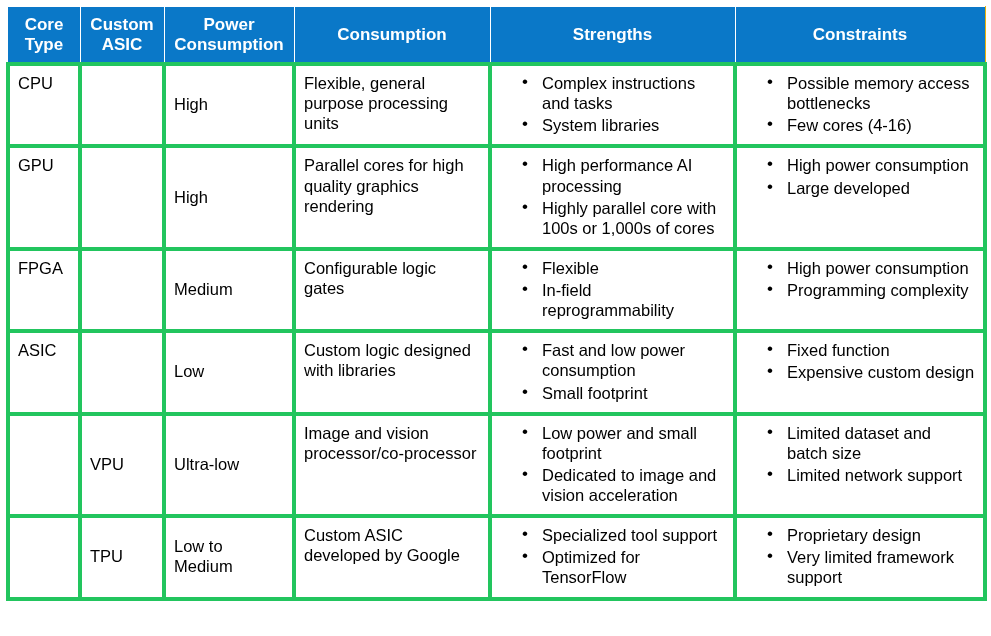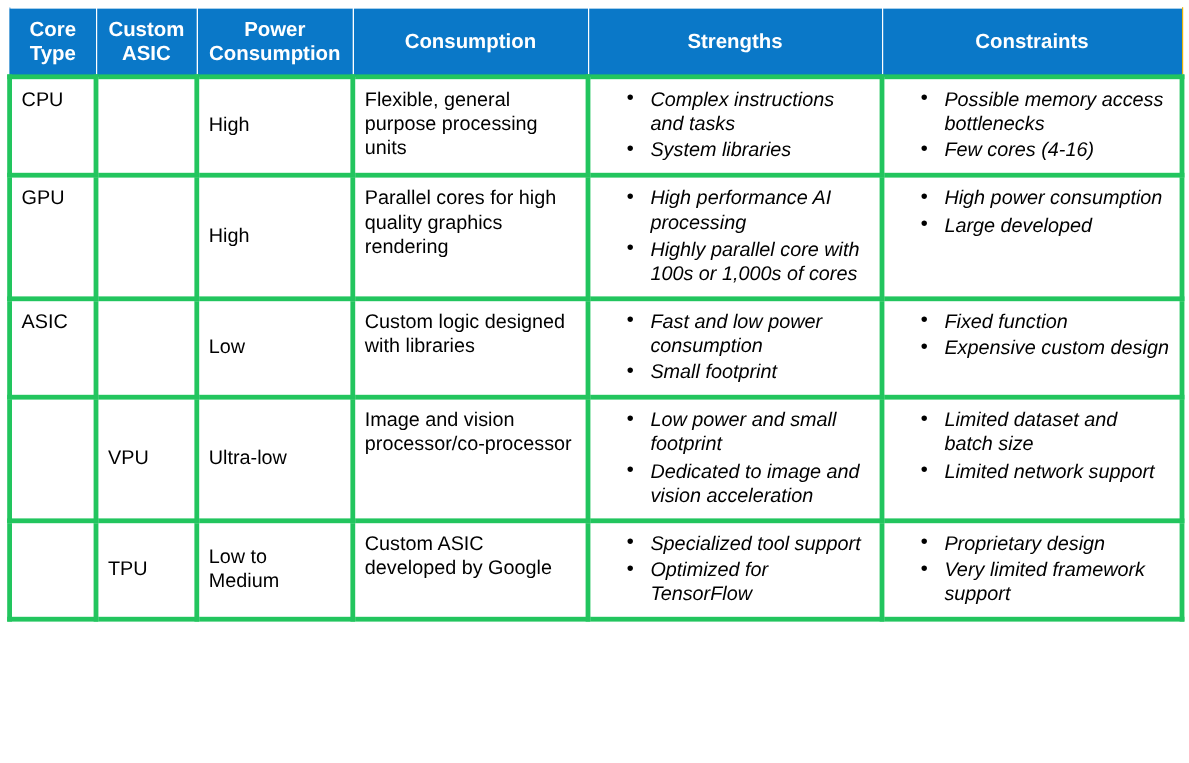"Complex instructions and tasks" tbody ul li { font-style: italic -> none }
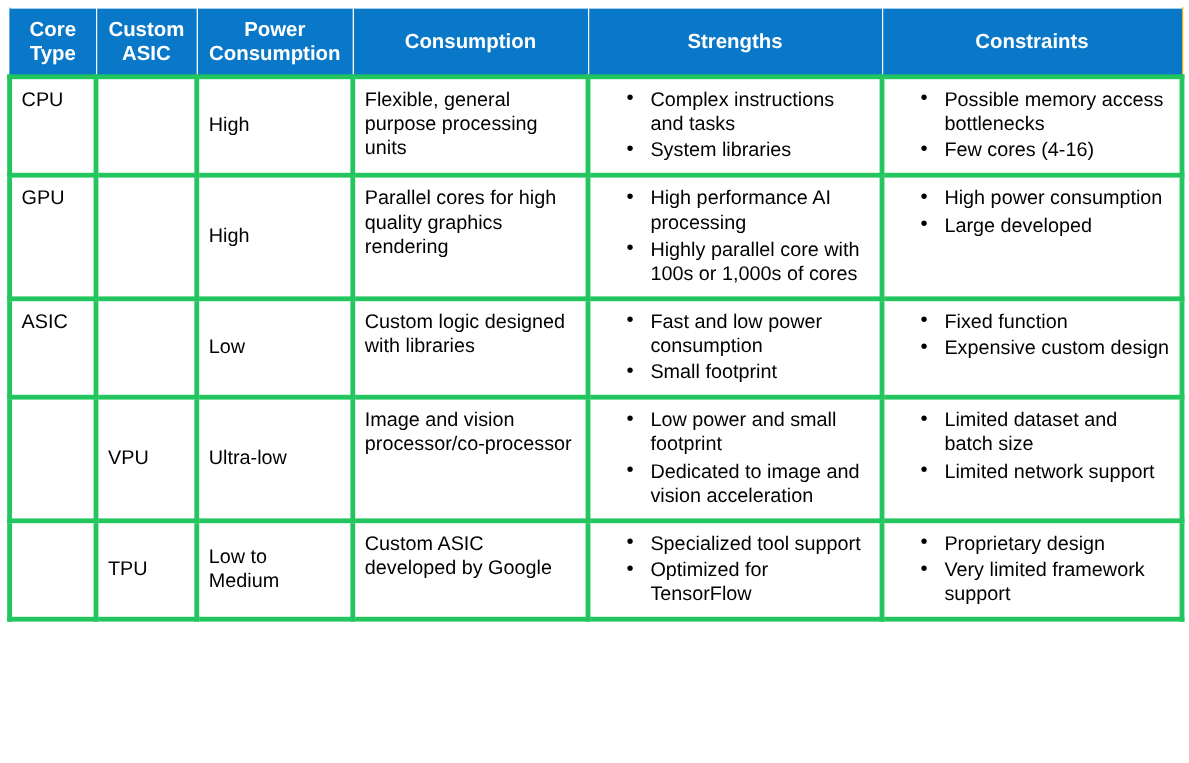"FPGA" tr { html: none -> <tr> <td>FPGA</td> <td></td> <td>Medium</td> <td>Configurable logic gates</td> <td> <ul> <li>Flexible</li> <li>In-field reprogrammability</li> </ul> </td> <td> <ul> <li>High power consumption</li> <li>Programming complexity</li> </ul> </td> </tr> }
